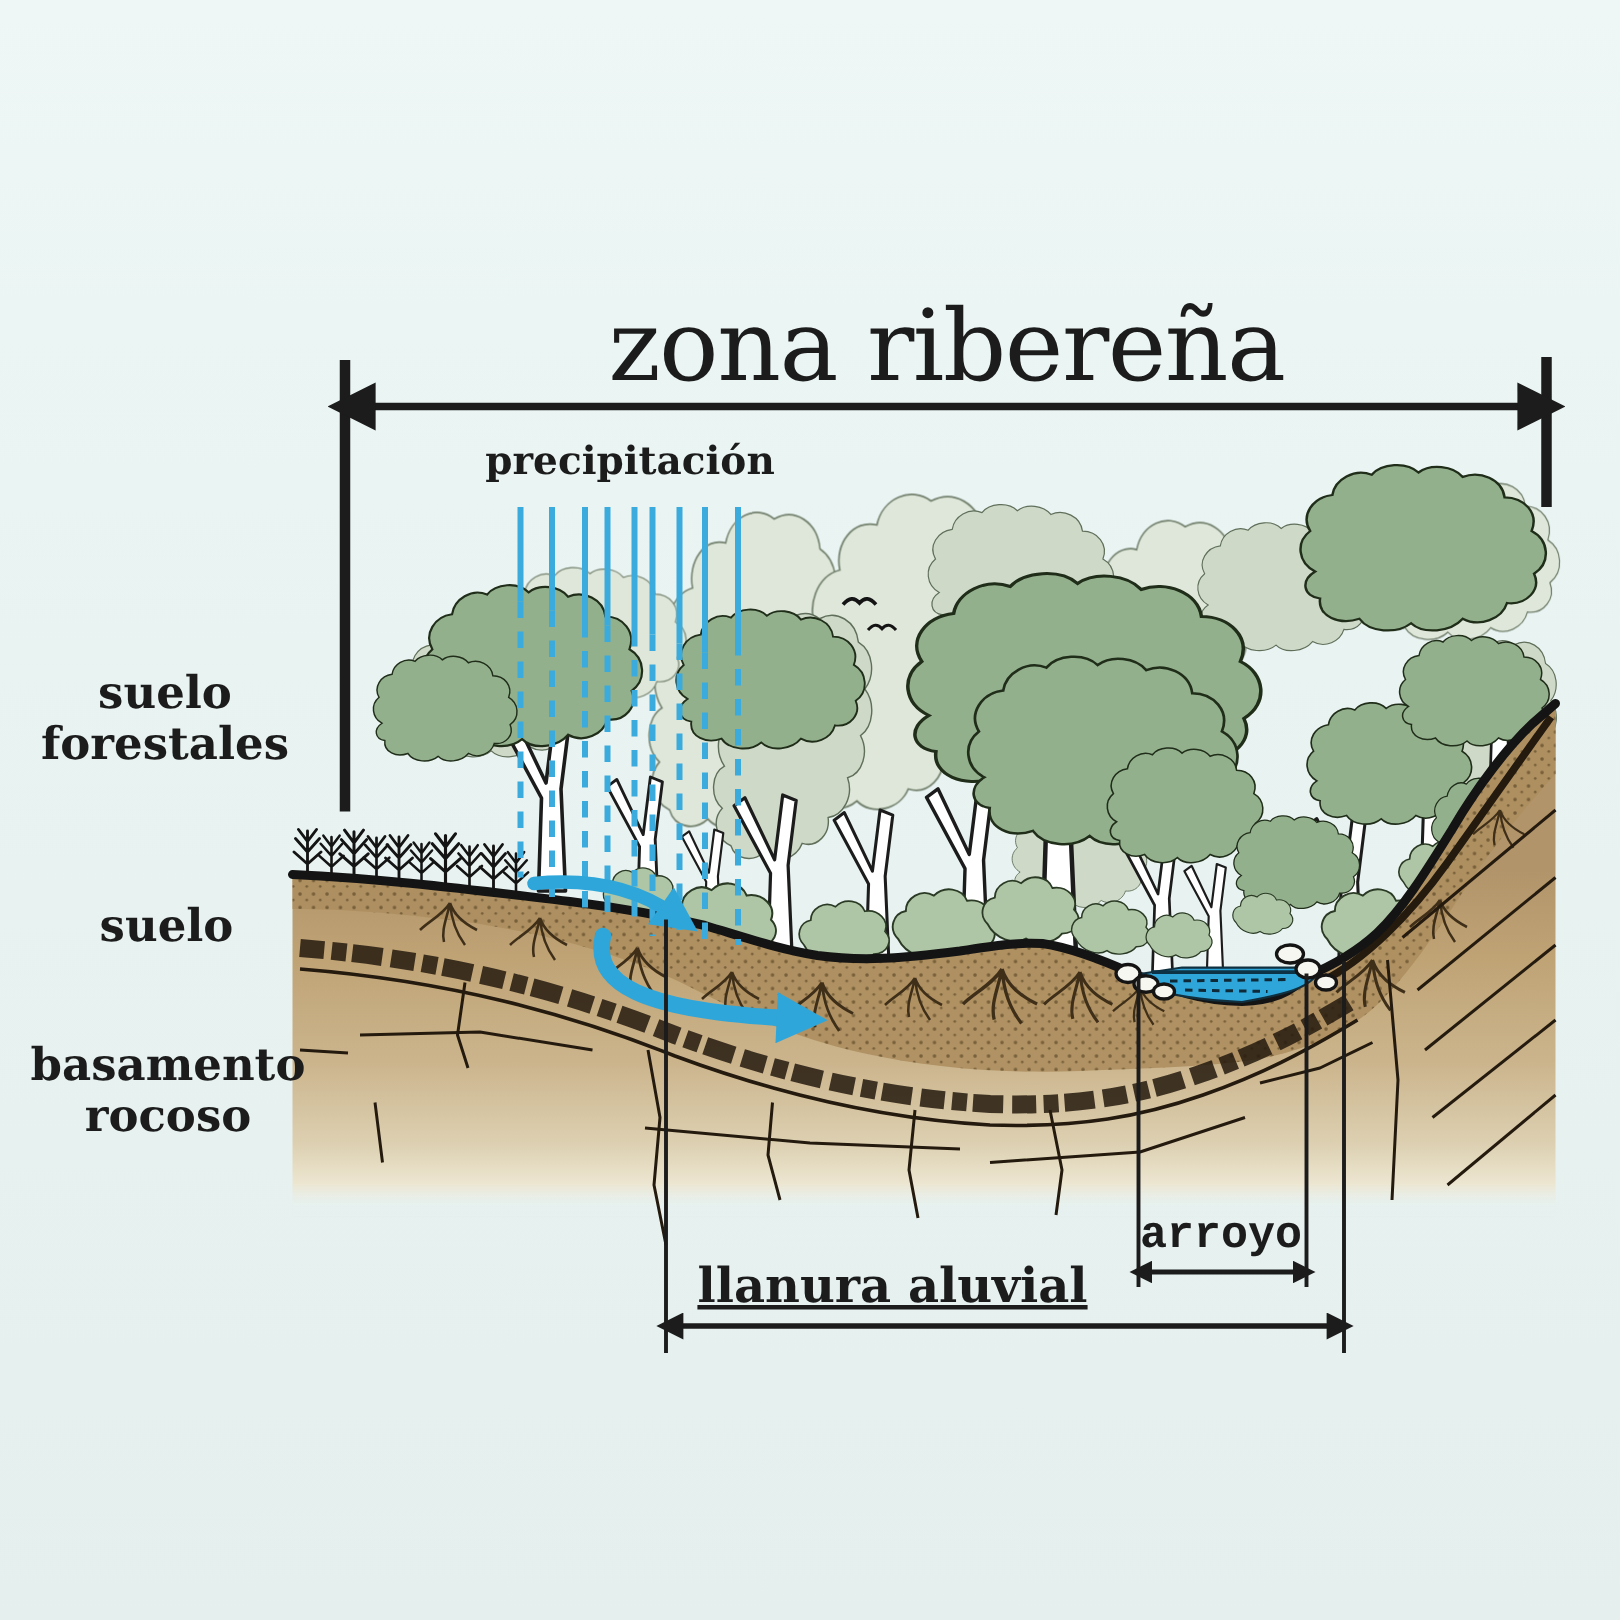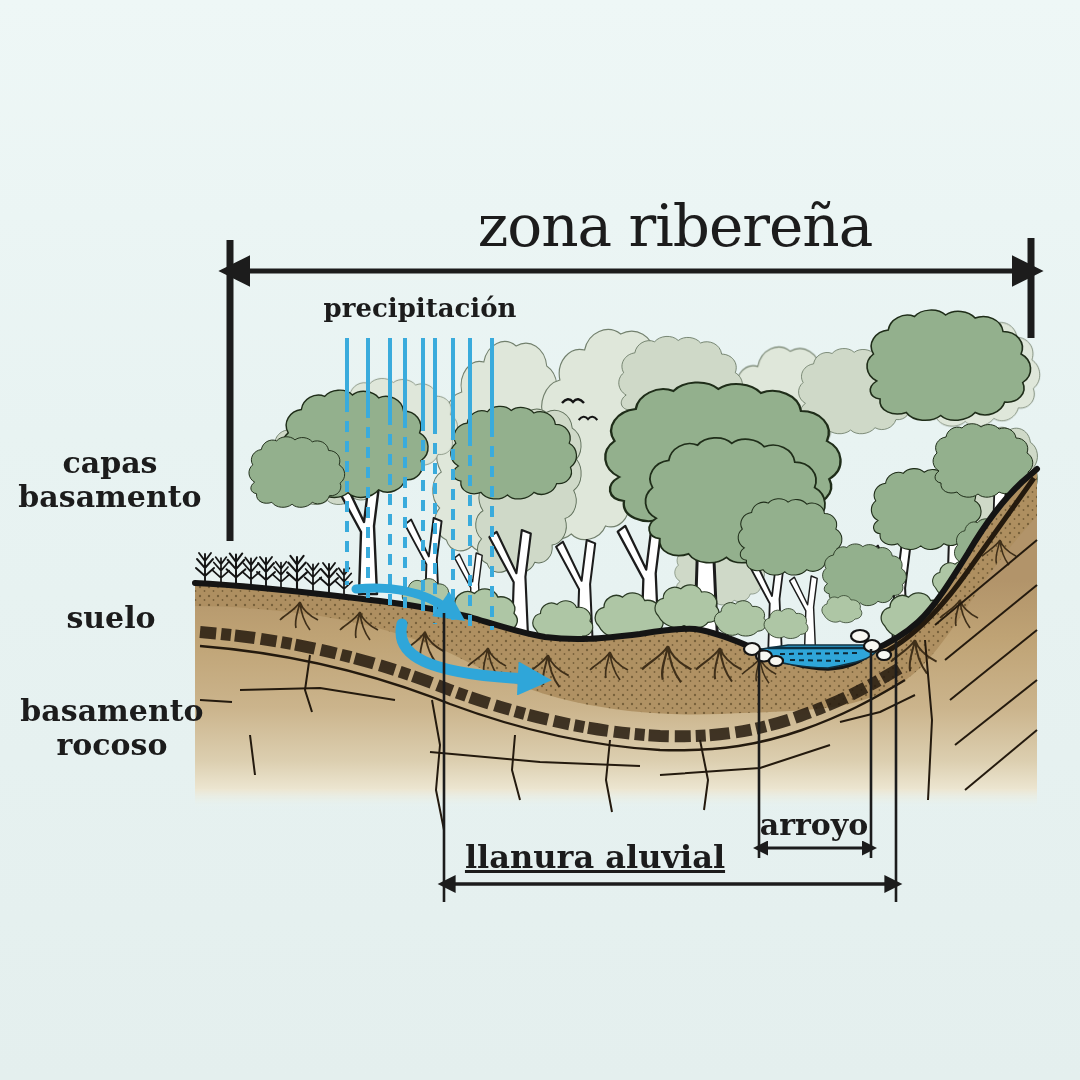"zona ribereña" #title-label { font-size: 58px -> 66px; margin-left: 44px -> none }
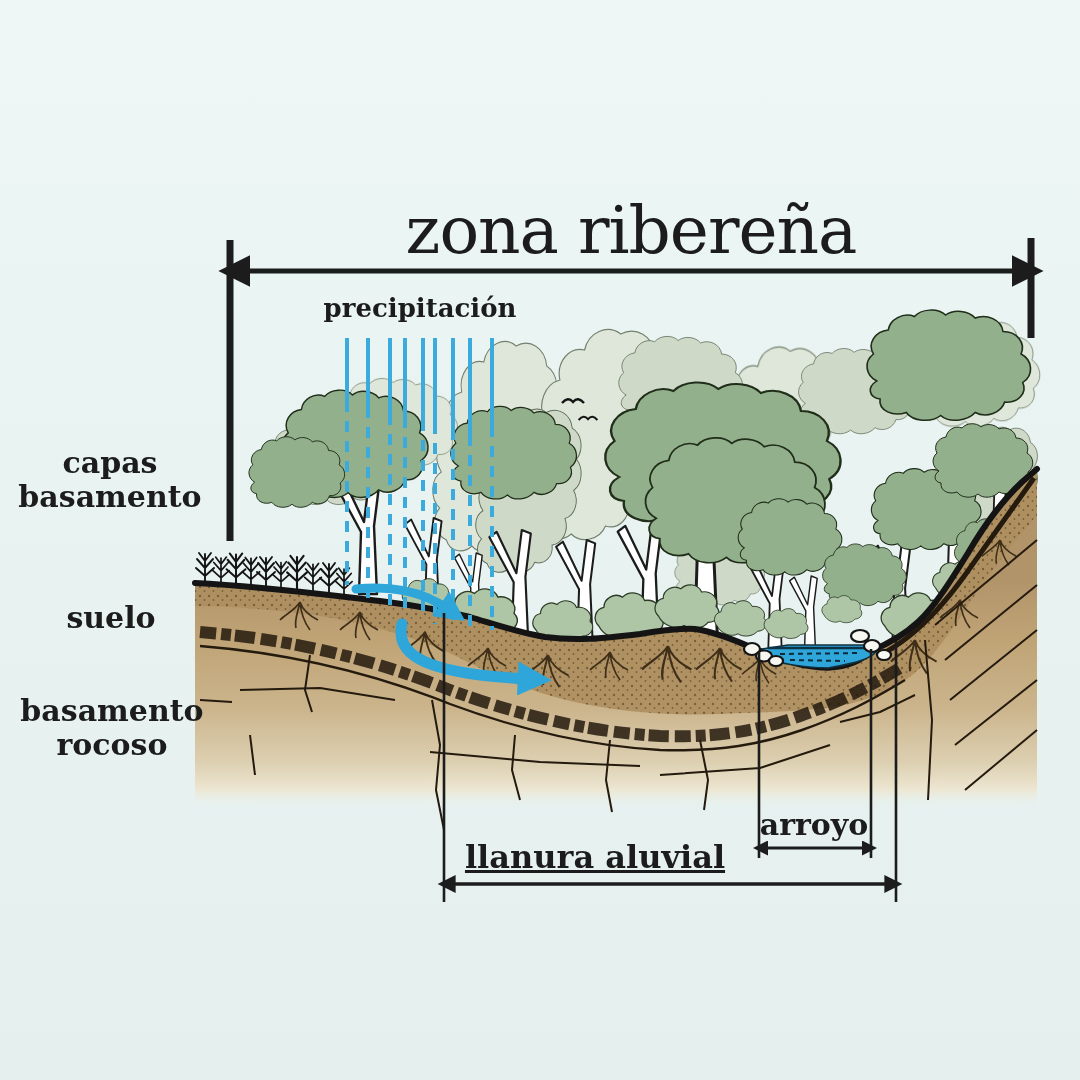"capas basamento" div.lbl { text: capas basamento -> suelo forestales }
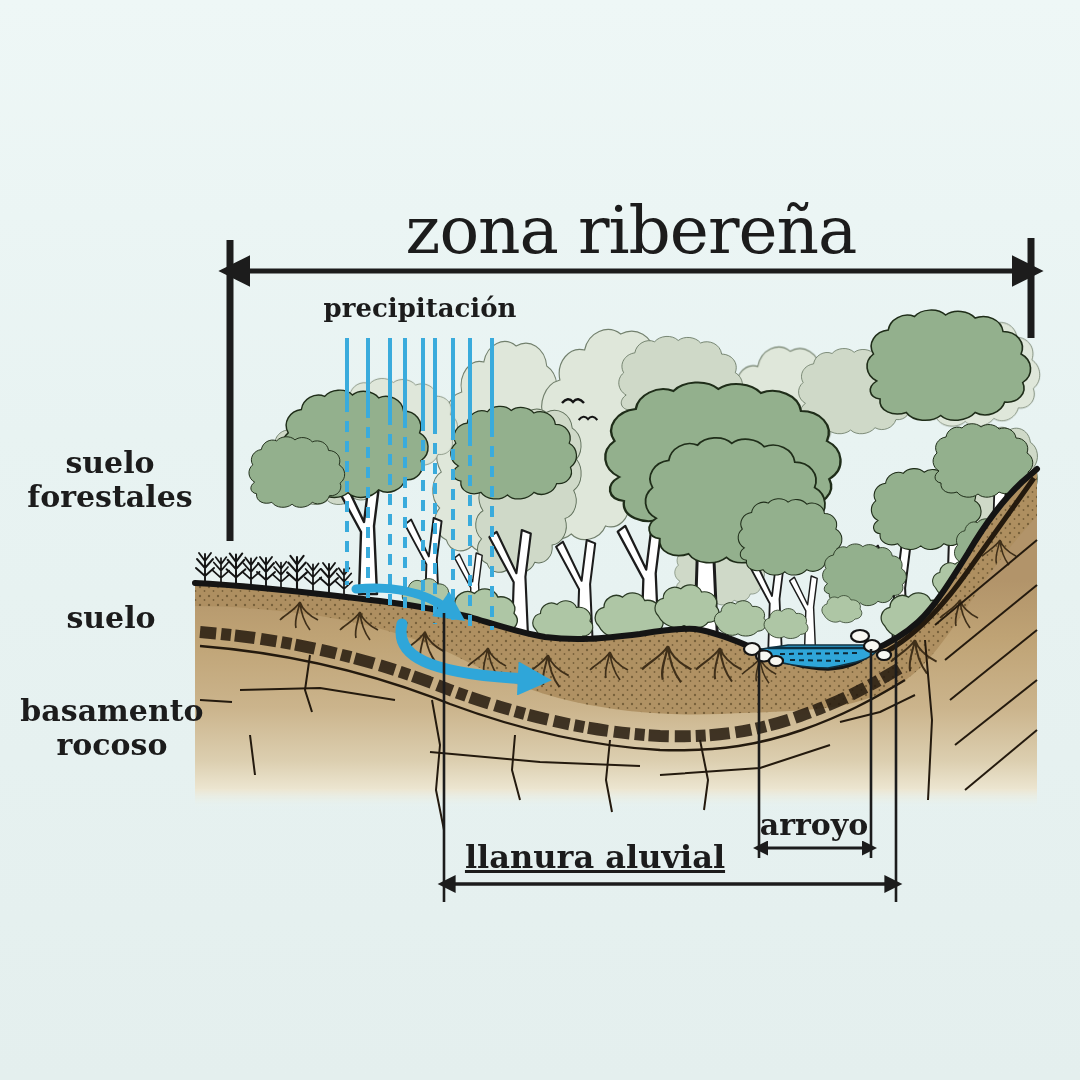"arroyo" #arroyo-label { font-family: none -> Liberation Mono, monospace }
